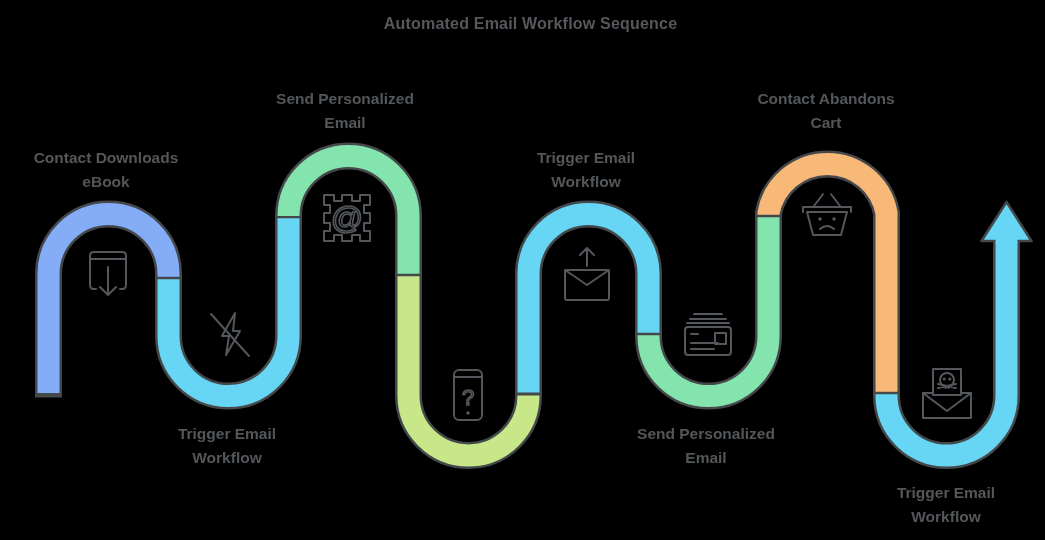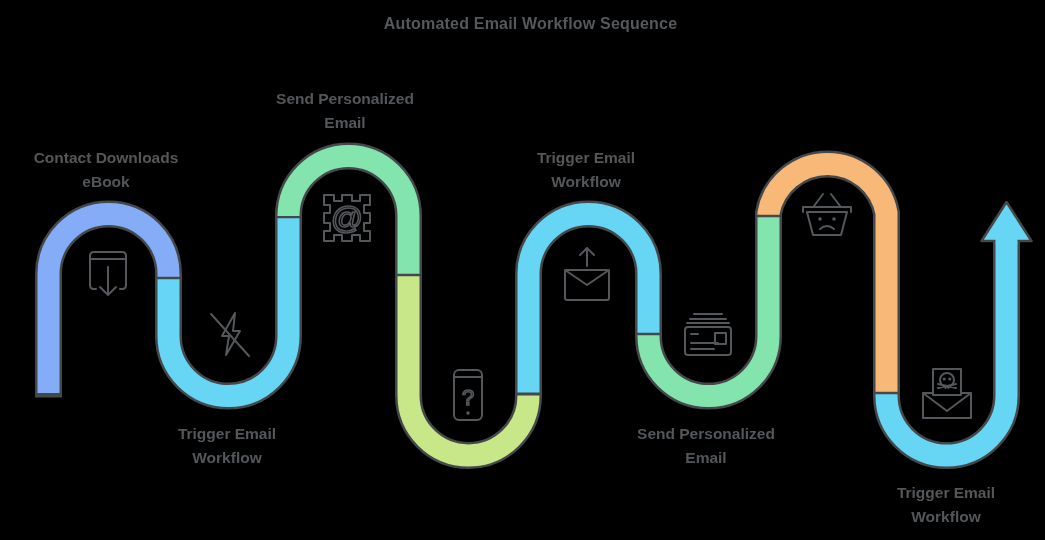"Contact Abandons" div.step-label { html: none -> <div>Contact Abandons Cart</div> }
